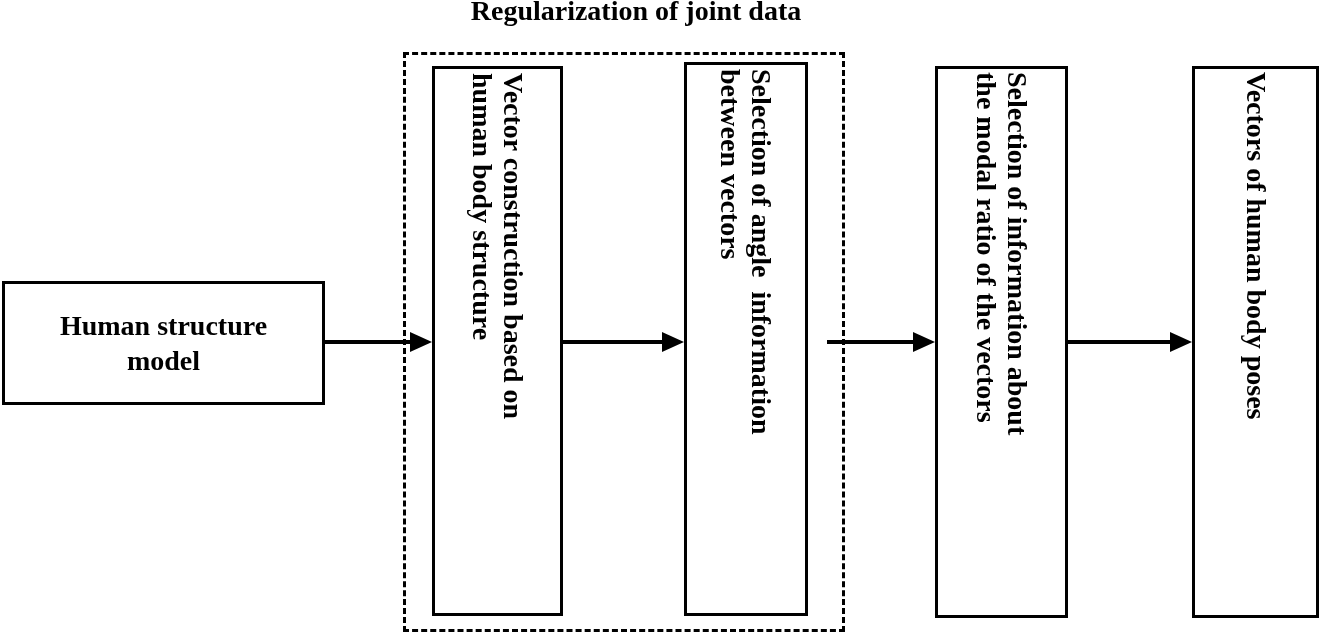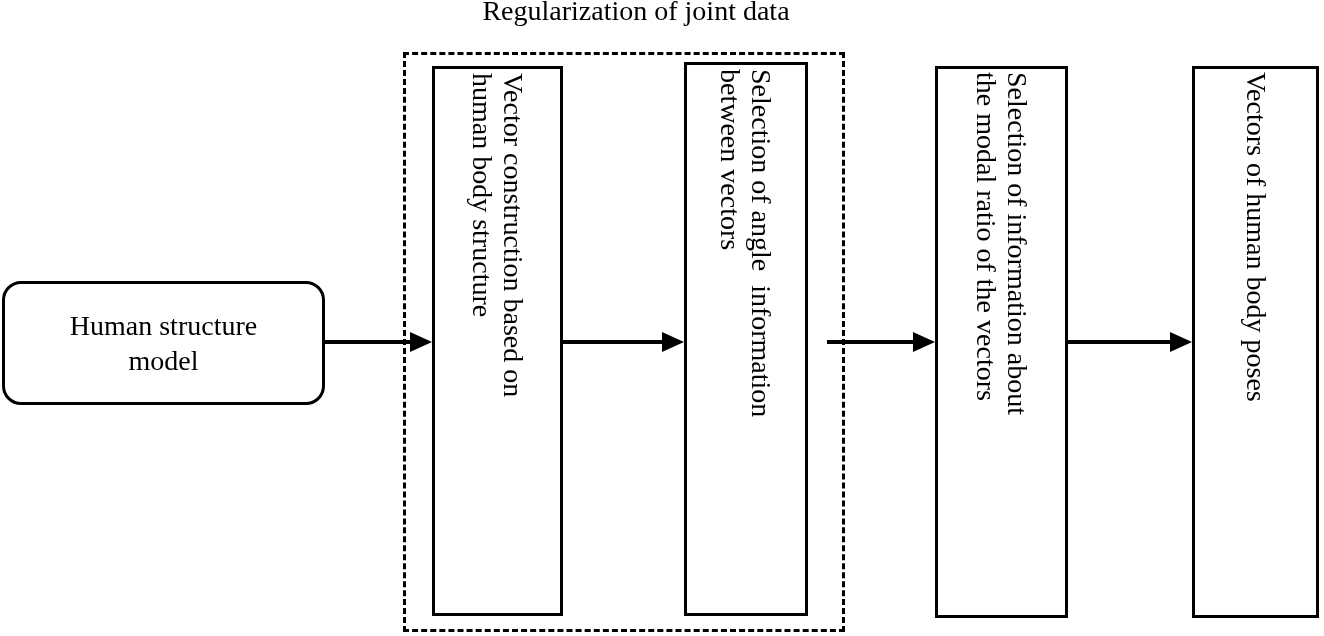"Regularization of joint data" #canvas { font-weight: none -> bold }
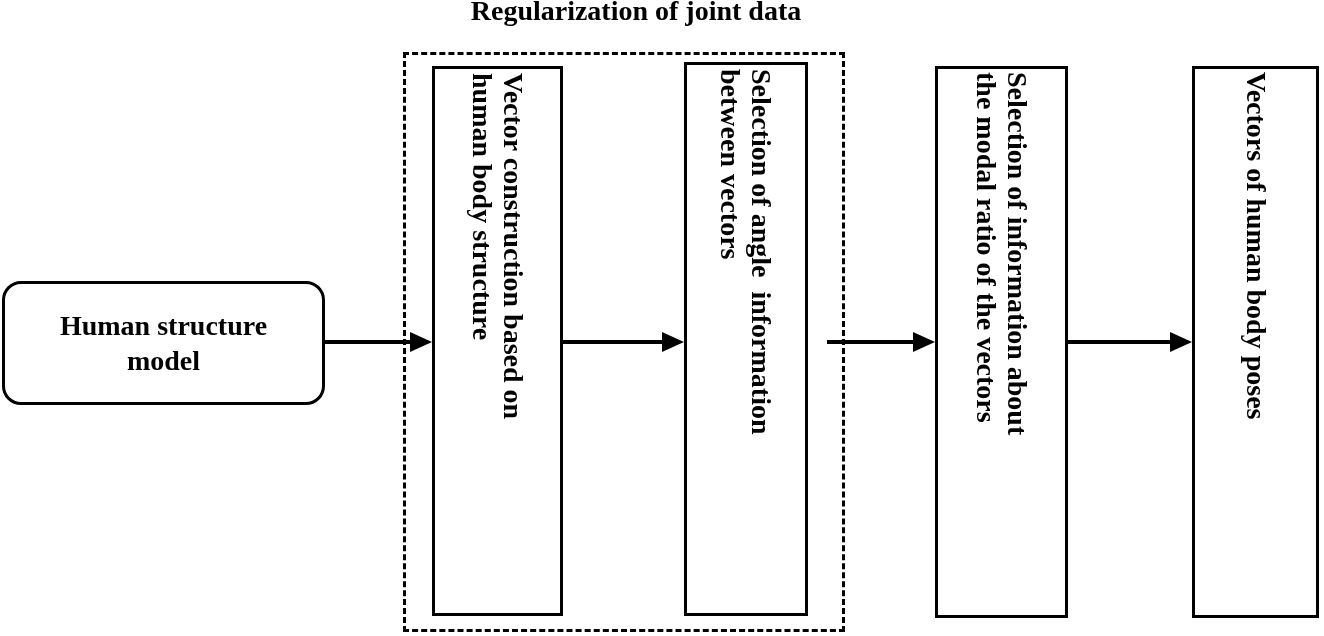"Human structure" div.node { border-radius: 19px -> none }
